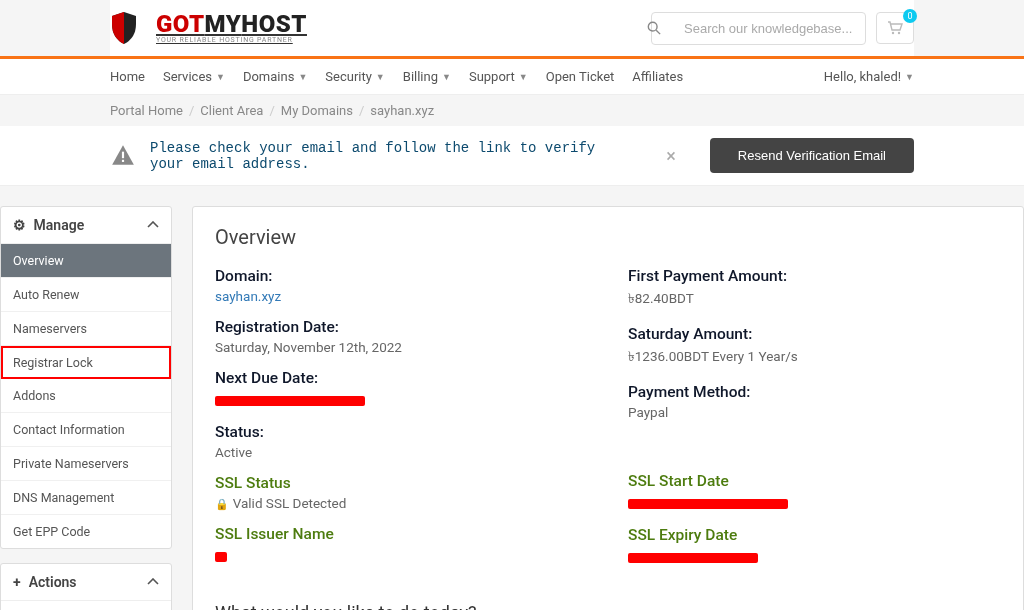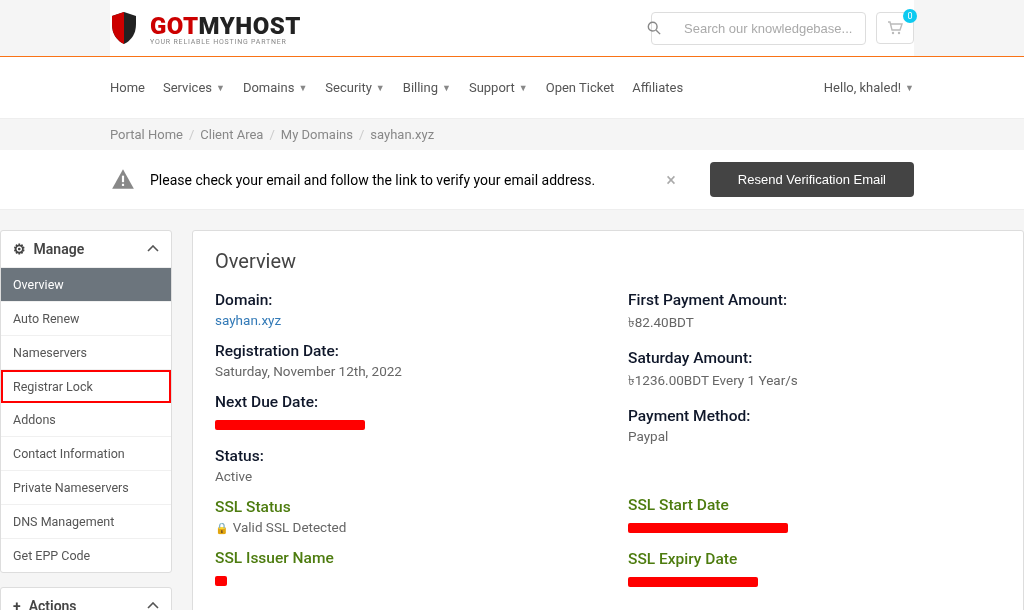"GOTMYHOST" .logo { align-items: flex-end -> flex-start; gap: 12px -> 18px; text-decoration: none -> underline }
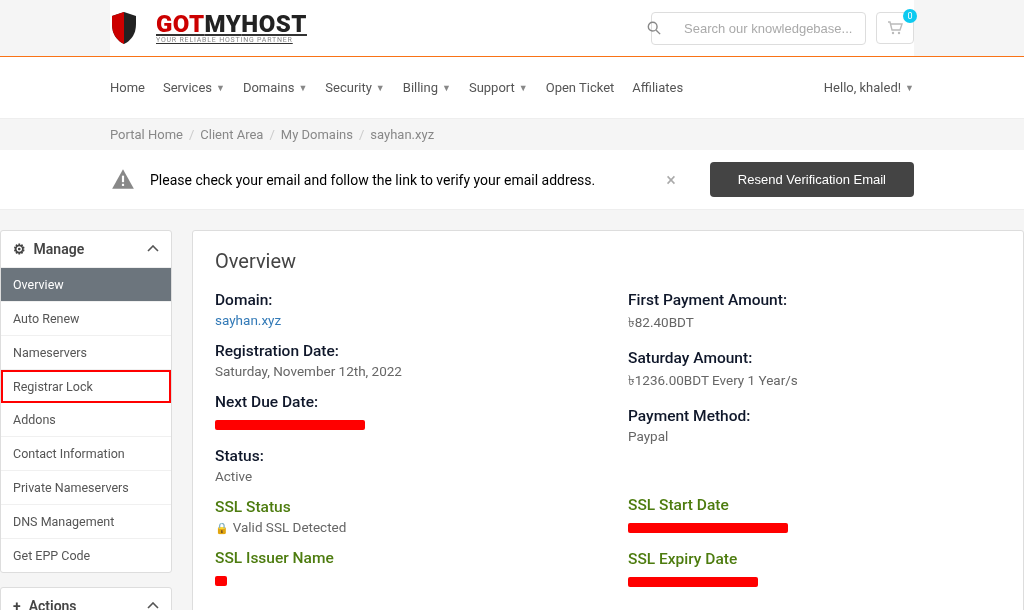"Home" .navbar { border-top: 1px solid #f97316 -> 3px solid #f97316; padding: 23px 0 -> 10px 0 }
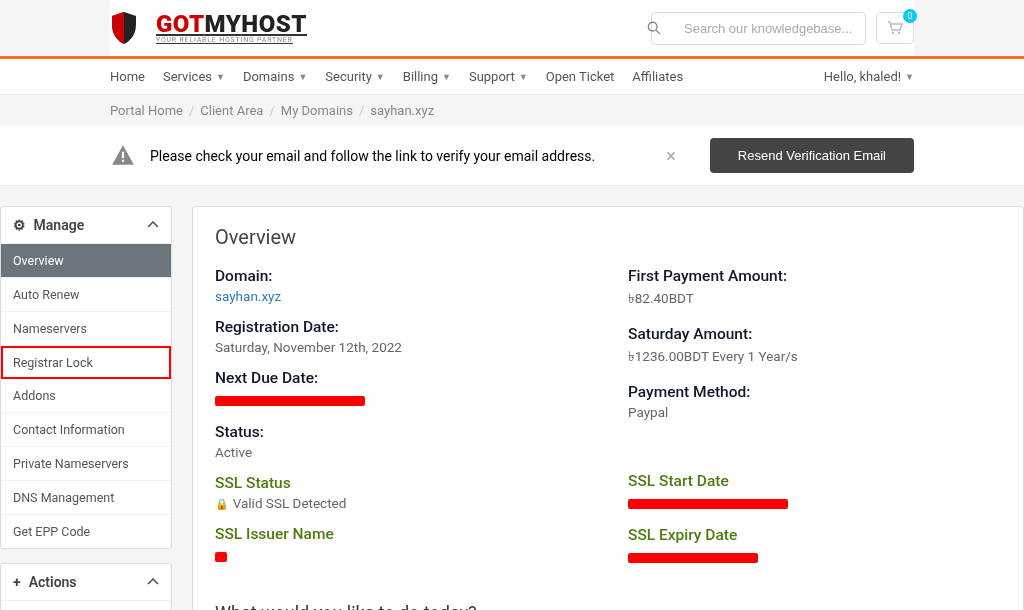"Please check your email and" .alert-text { color: #000000 -> #0c4a6e; font-family: none -> Liberation Mono, monospace }
